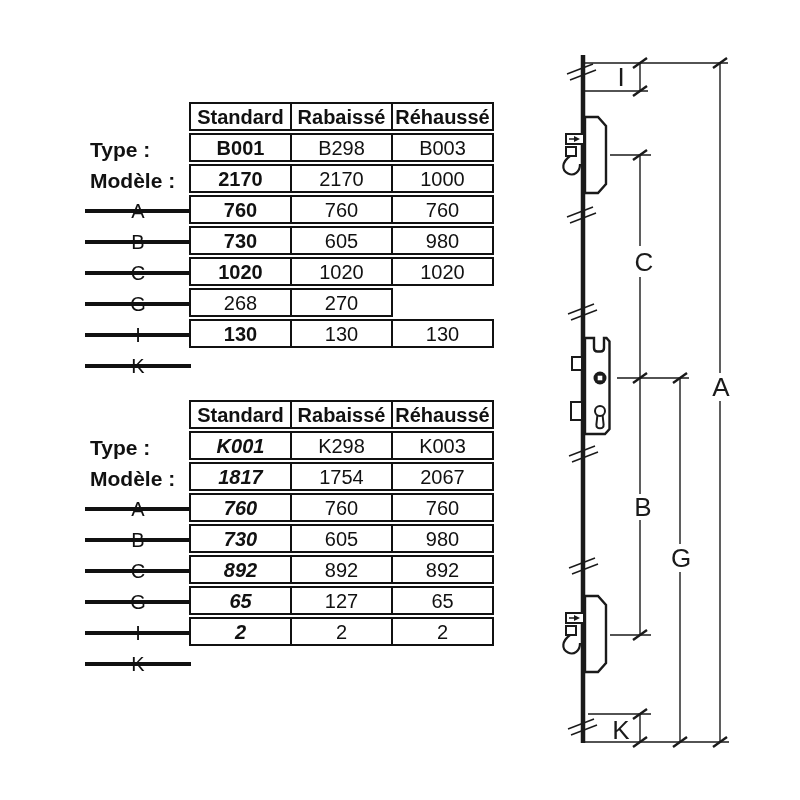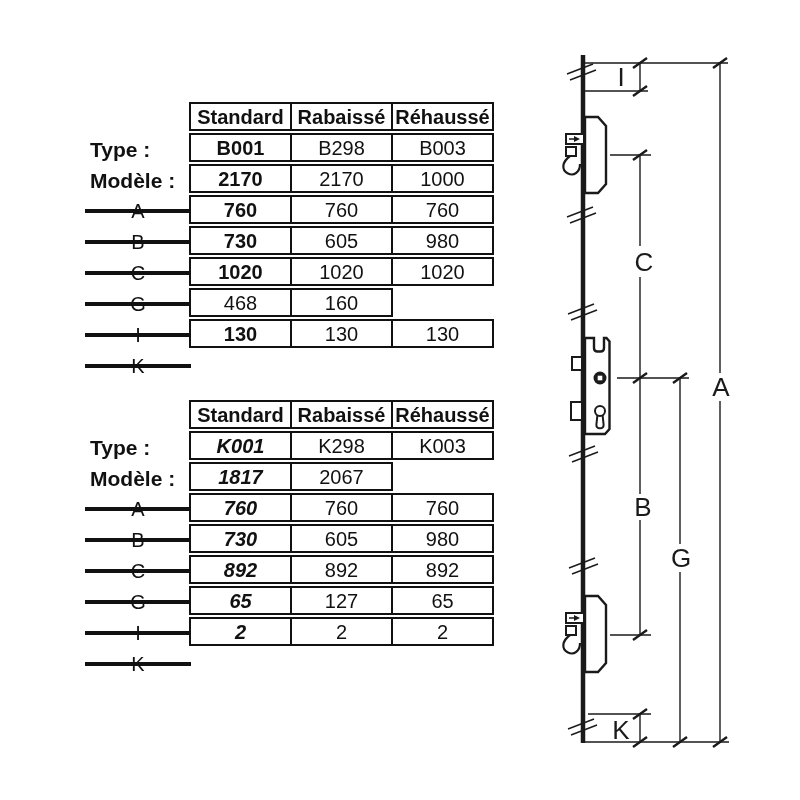"468" div.cell { text: 468 -> 268 }
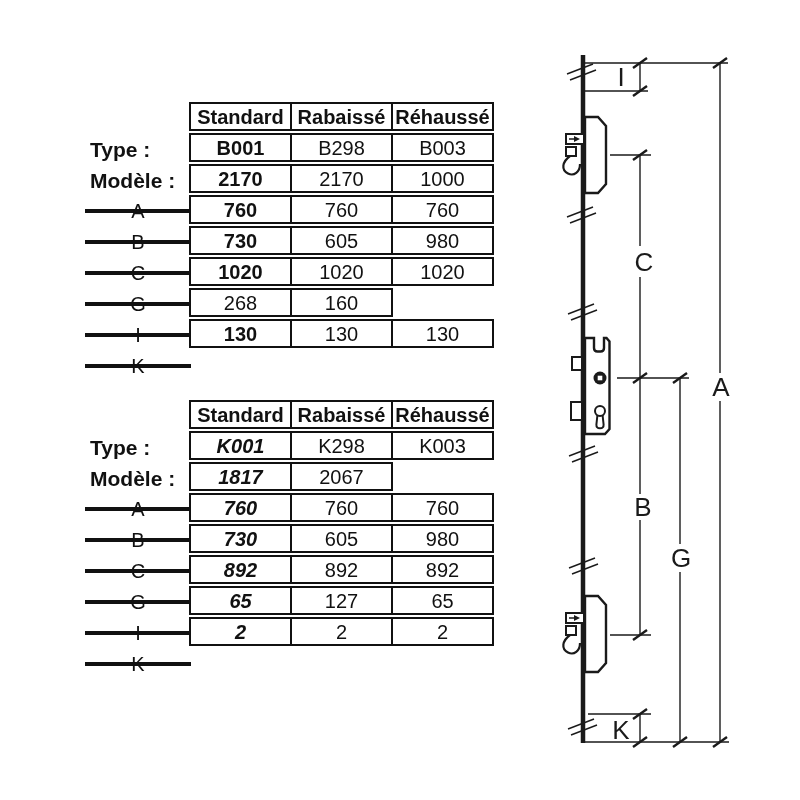"160" div.cell { text: 160 -> 270 }
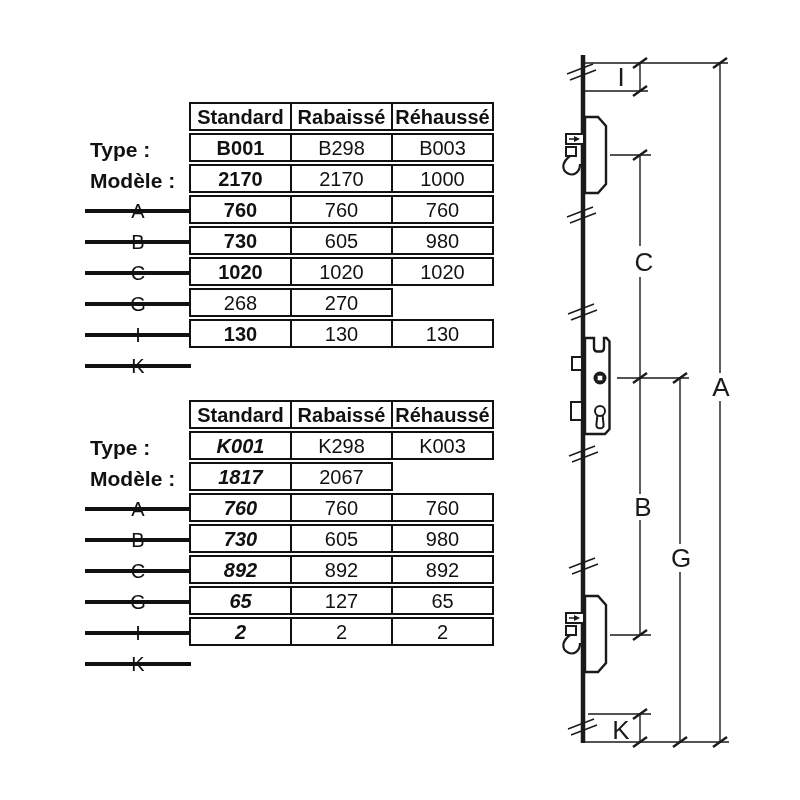"1754" div.cell { html: none -> <div>1754</div> }
